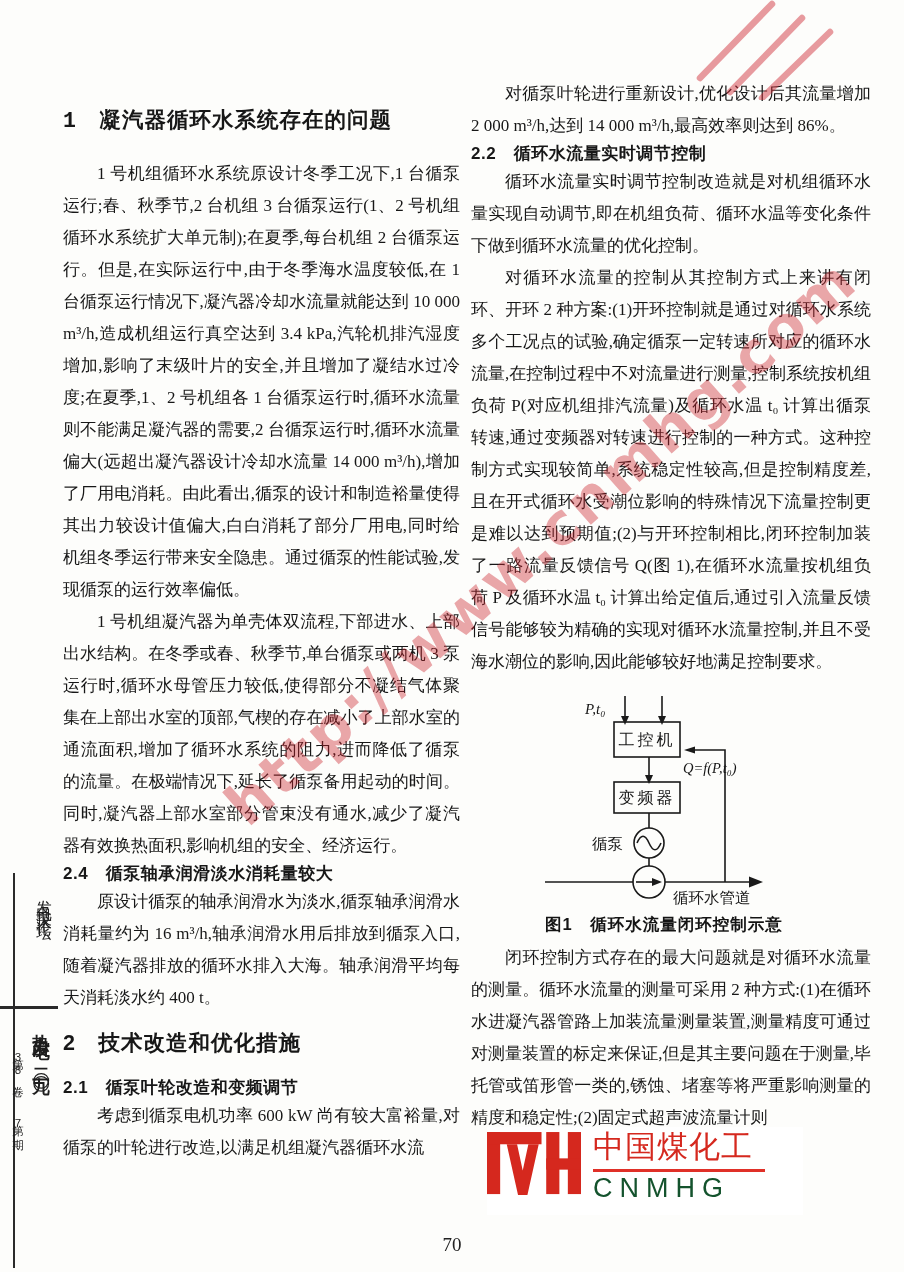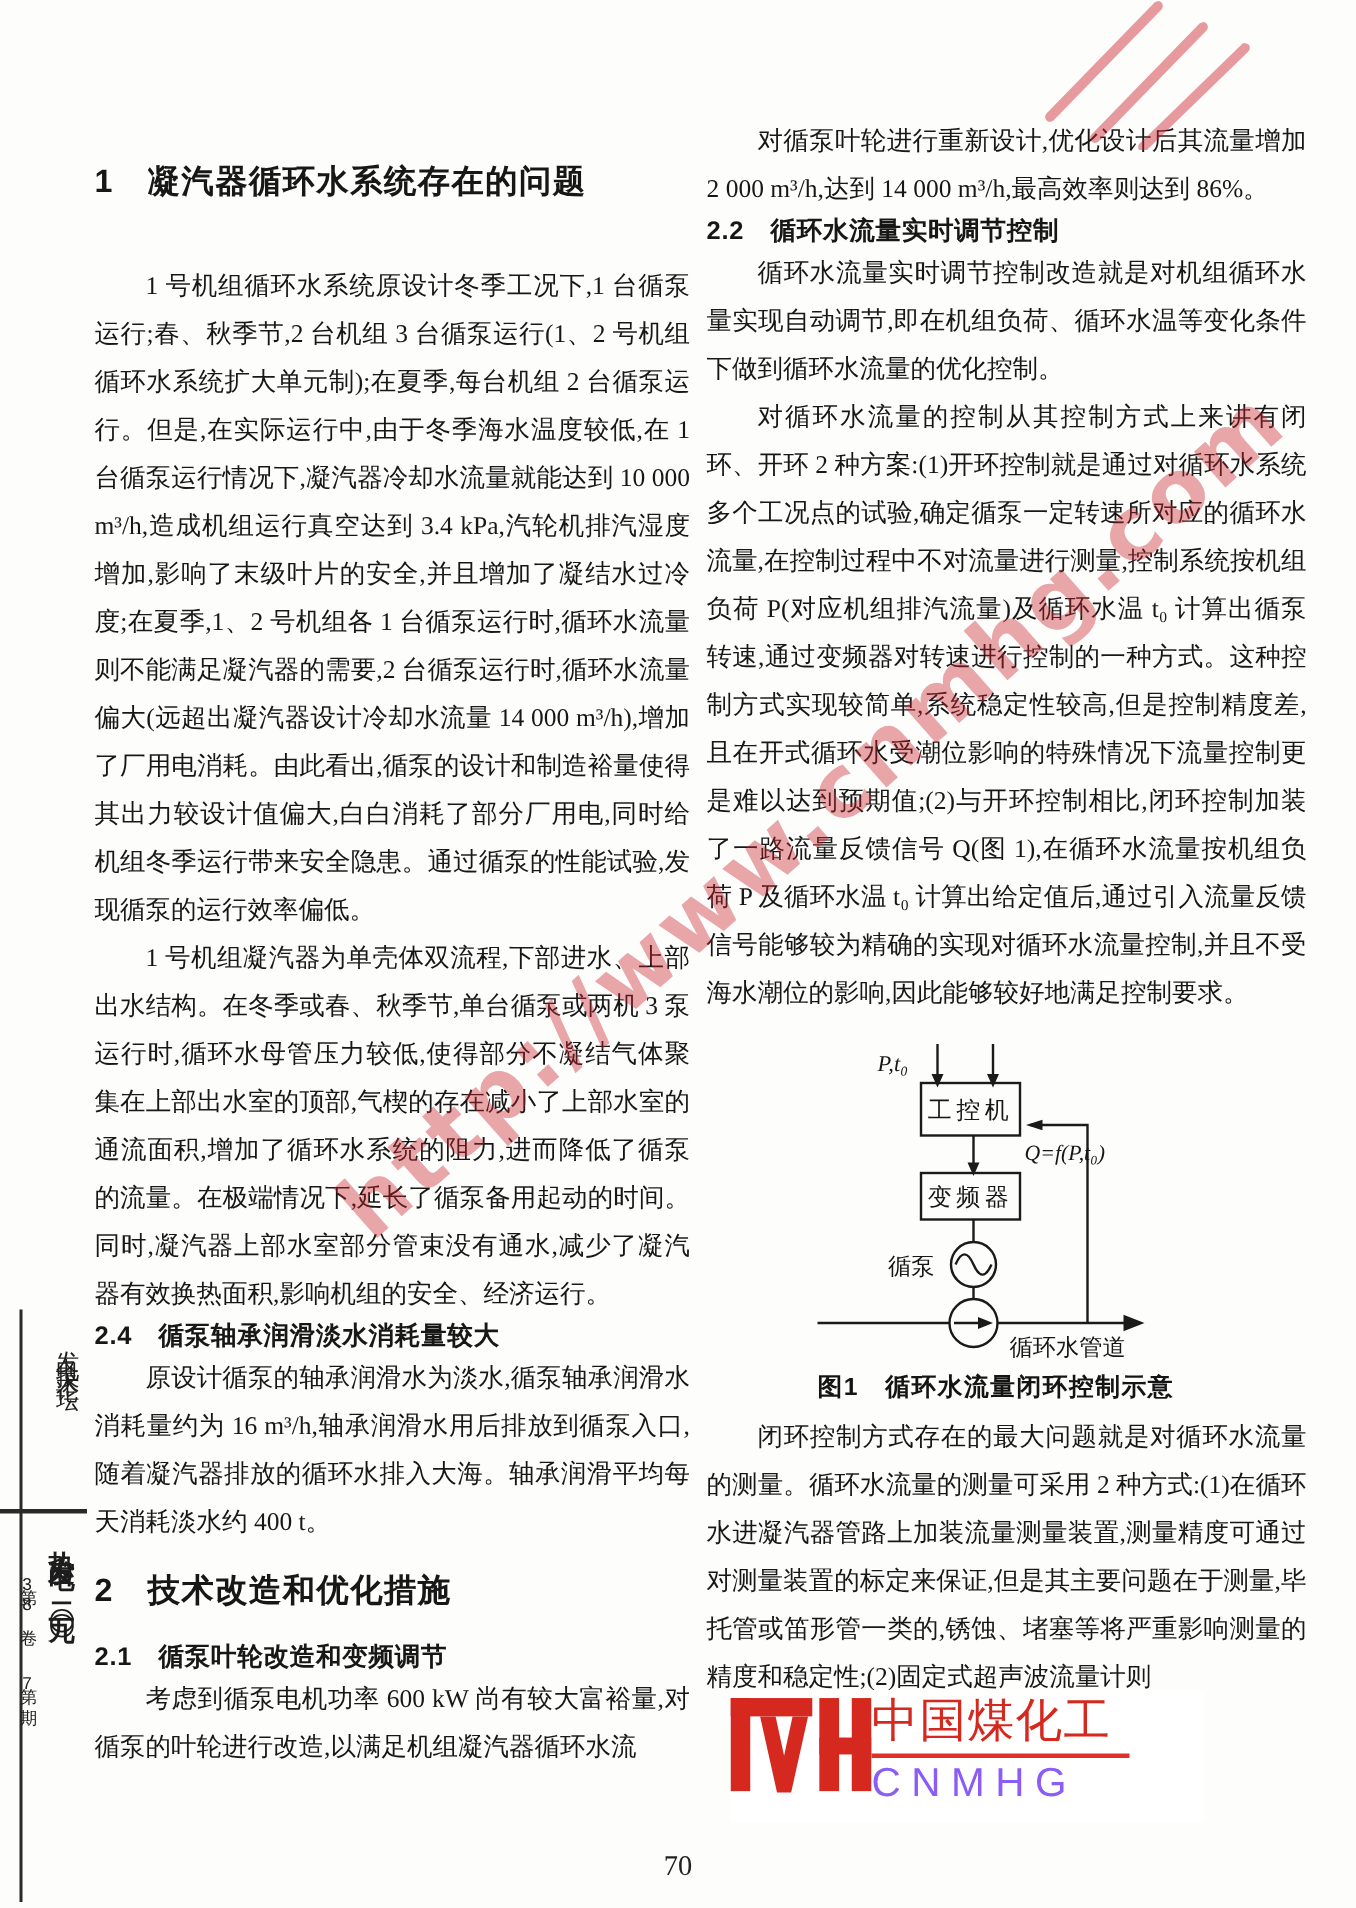"1 凝汽器循环水系统存在的问题" #col-left h1.sec.first { font-family: none -> Liberation Mono, monospace; margin-bottom: 39px -> 22px }
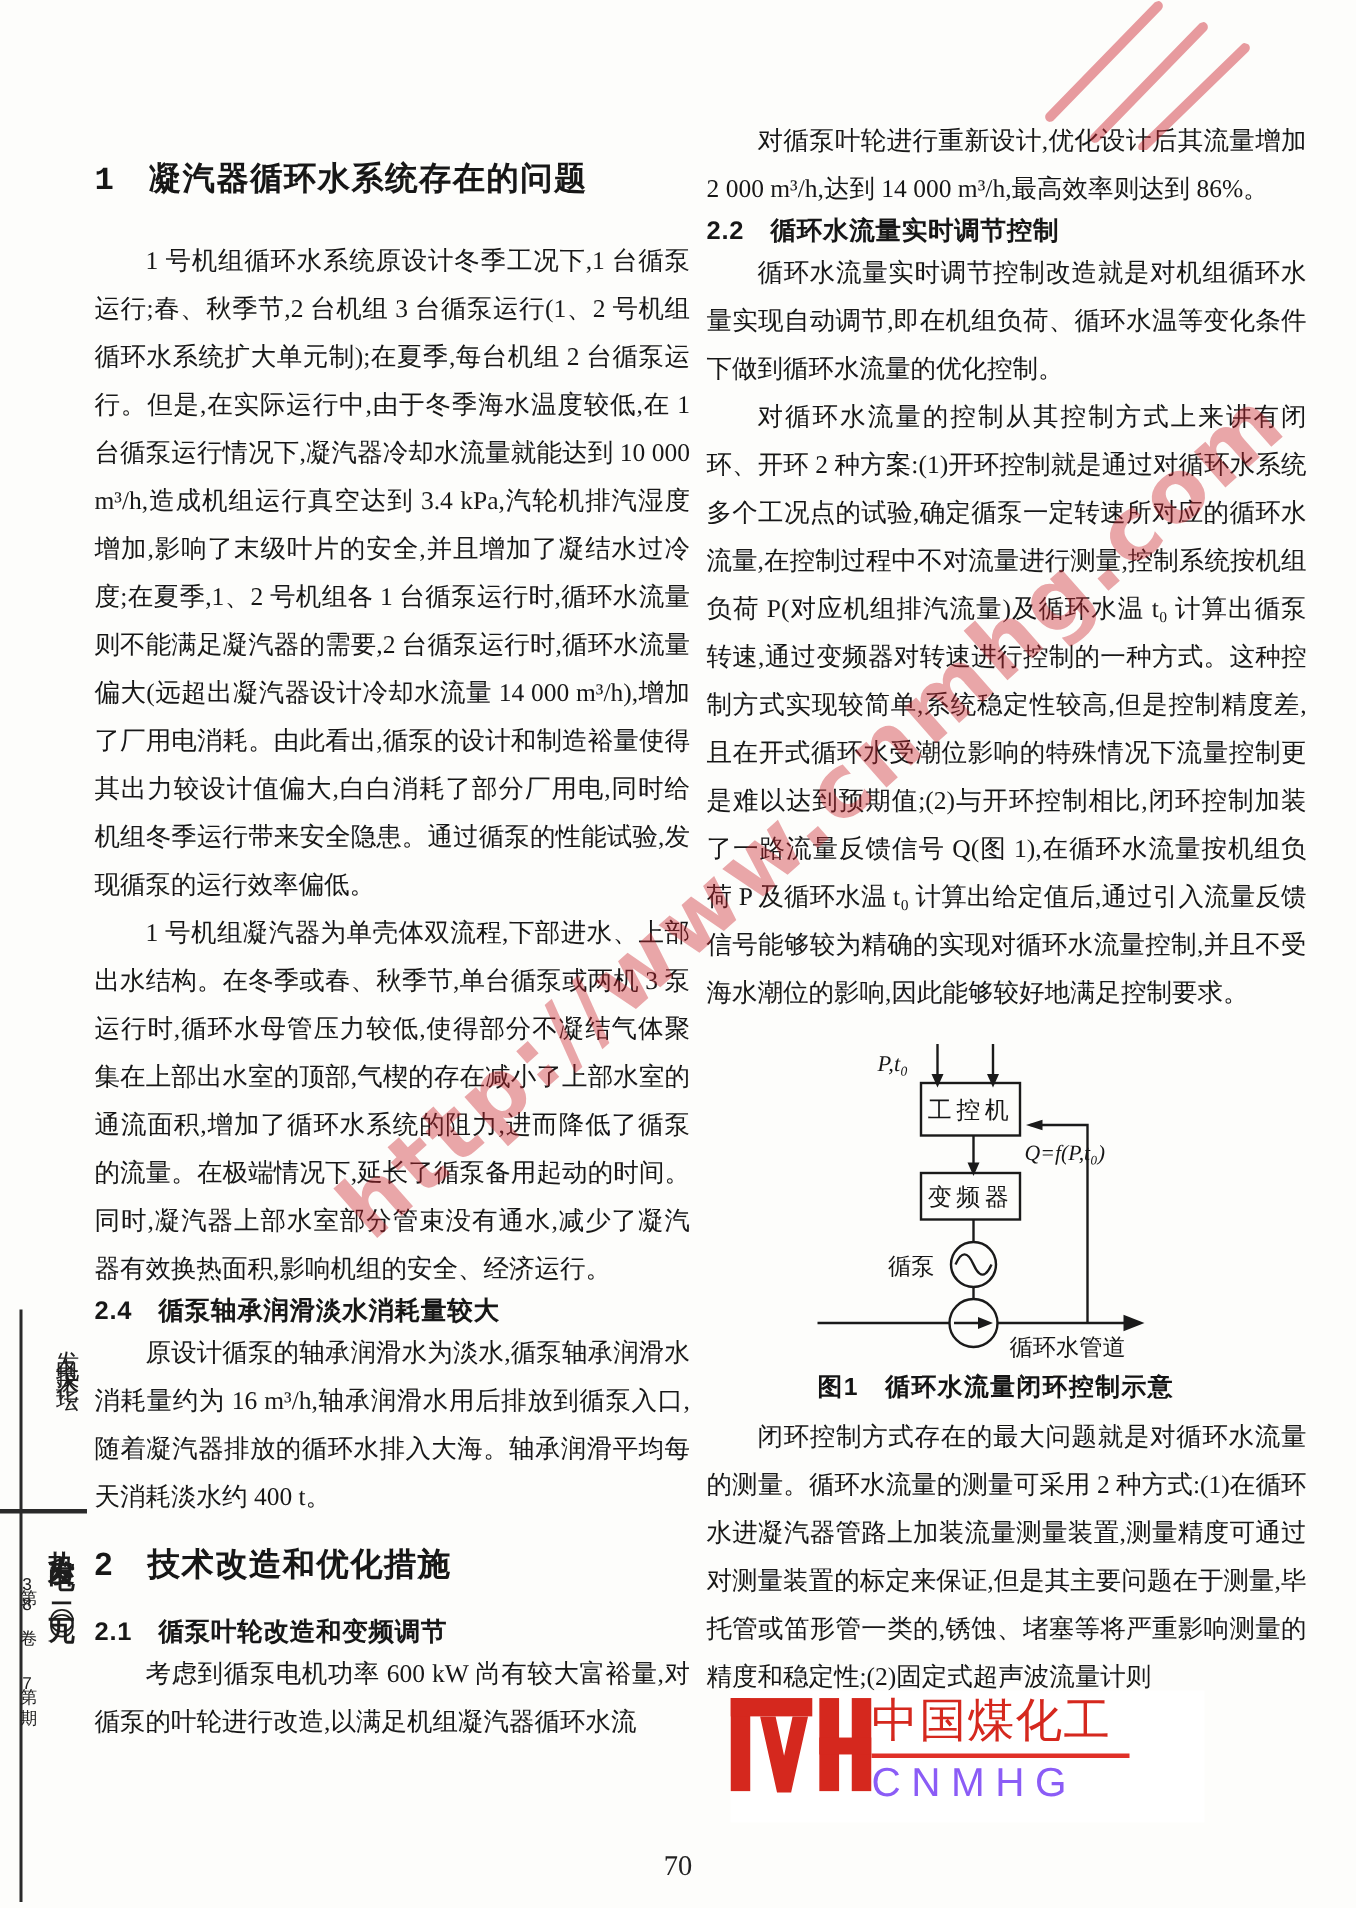"中国煤化工" #wm-logo { gap: none -> 12px }
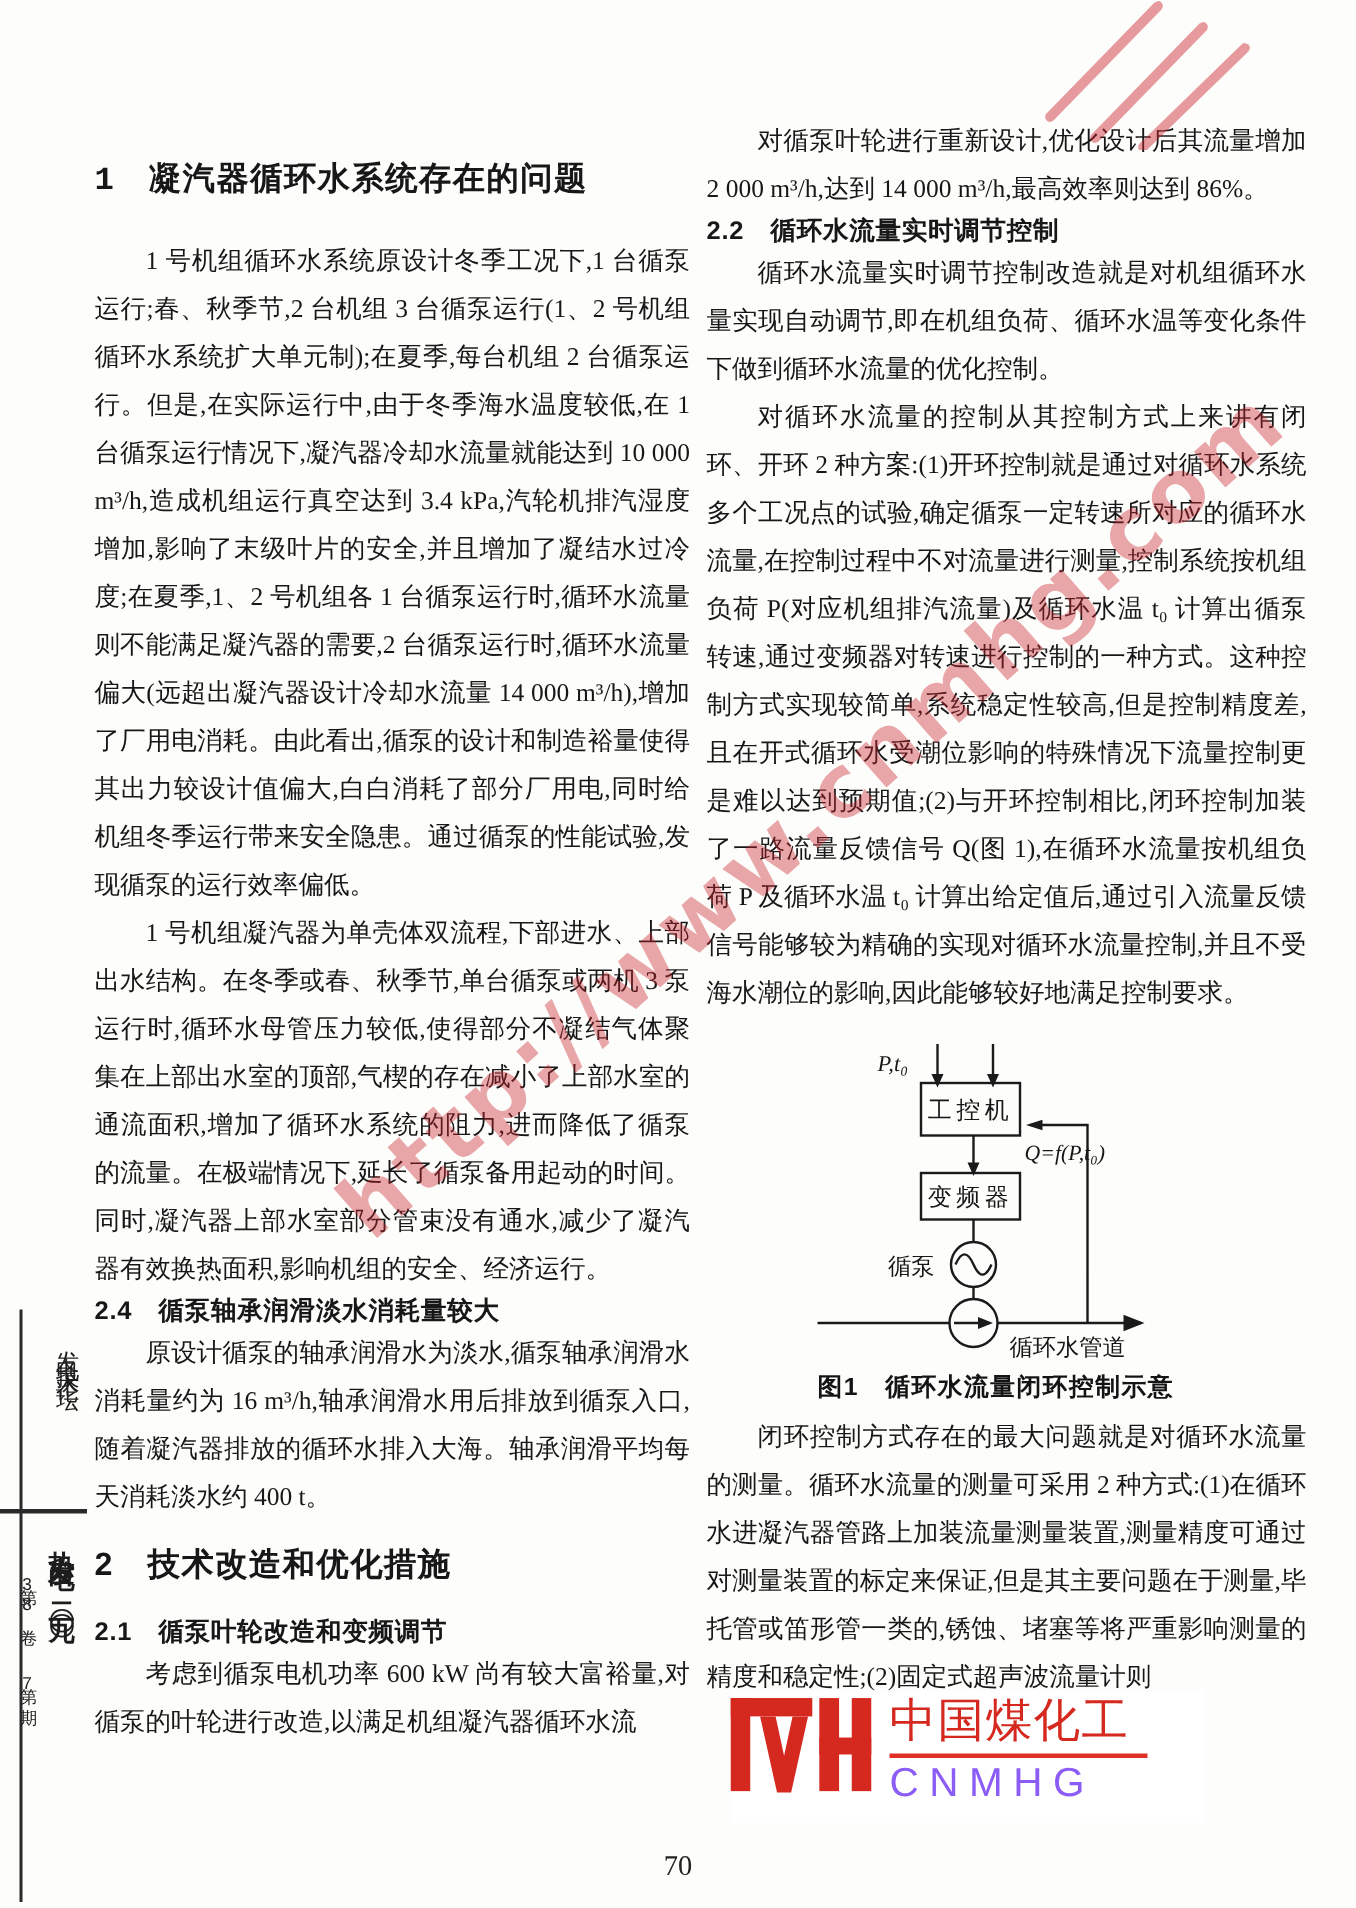"CNMHG" #logo-en { color: #8b5cf6 -> #14532d }
